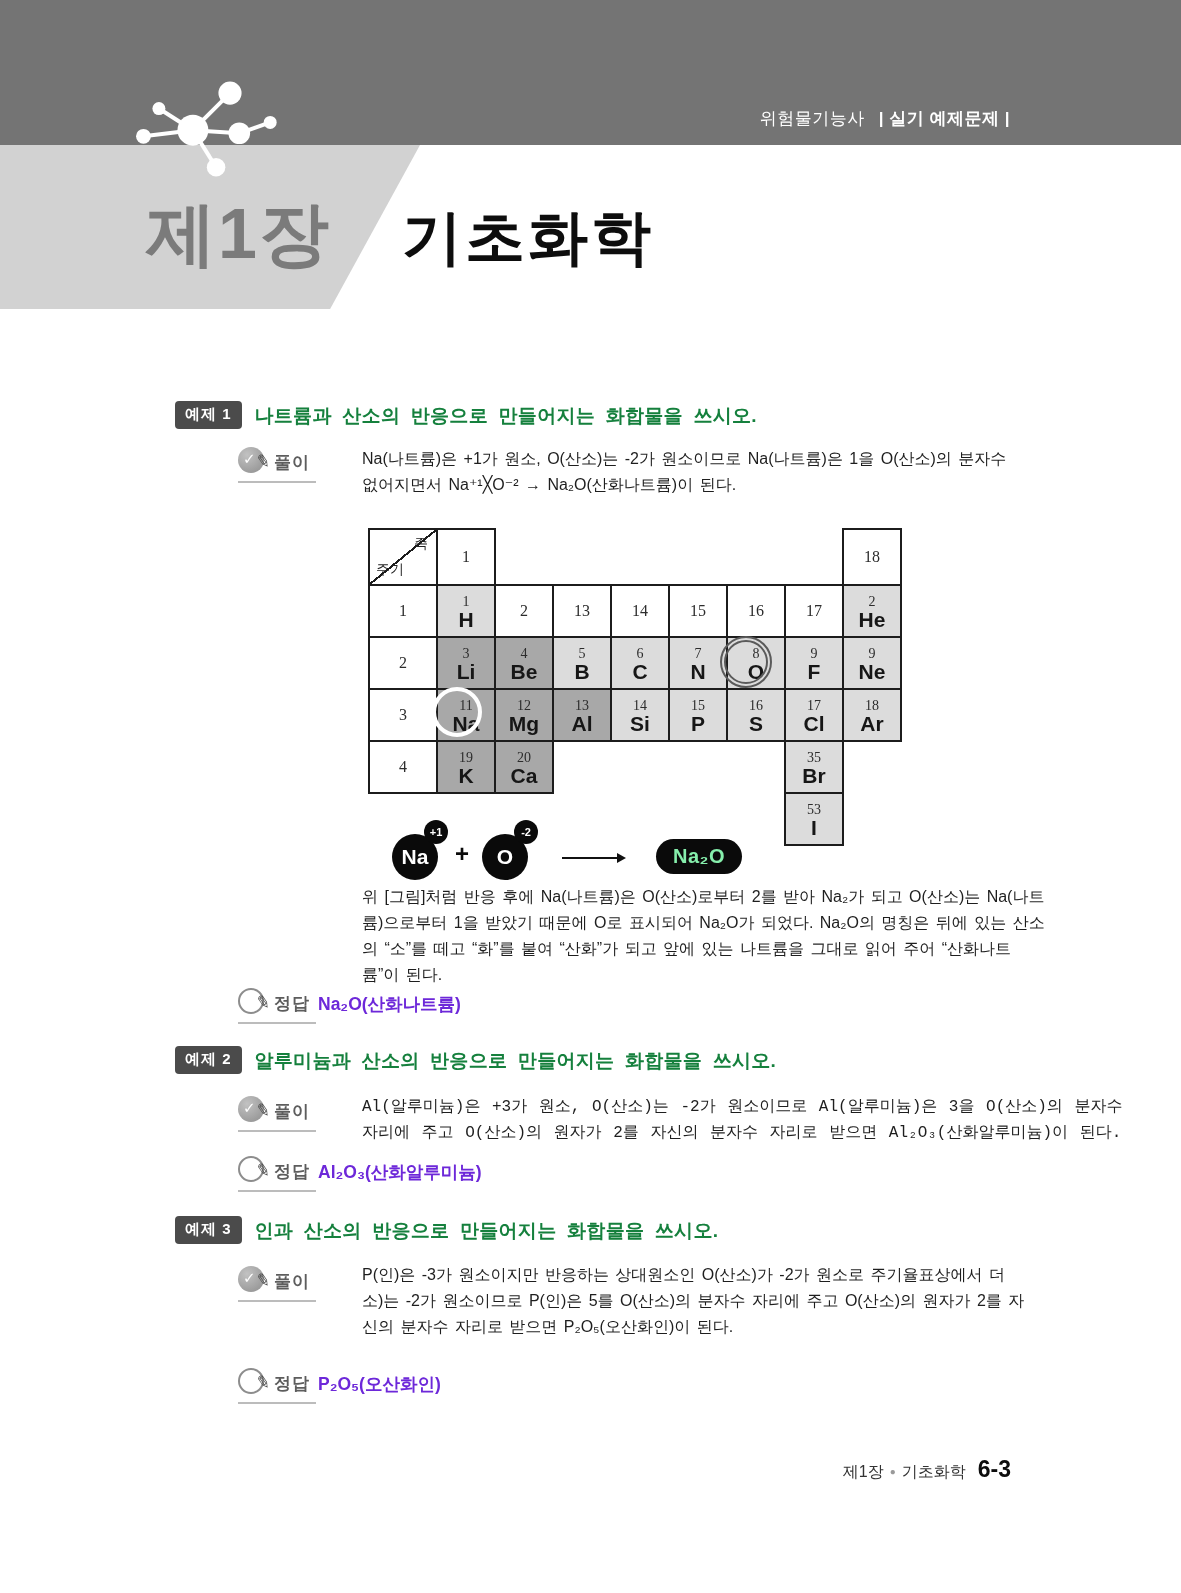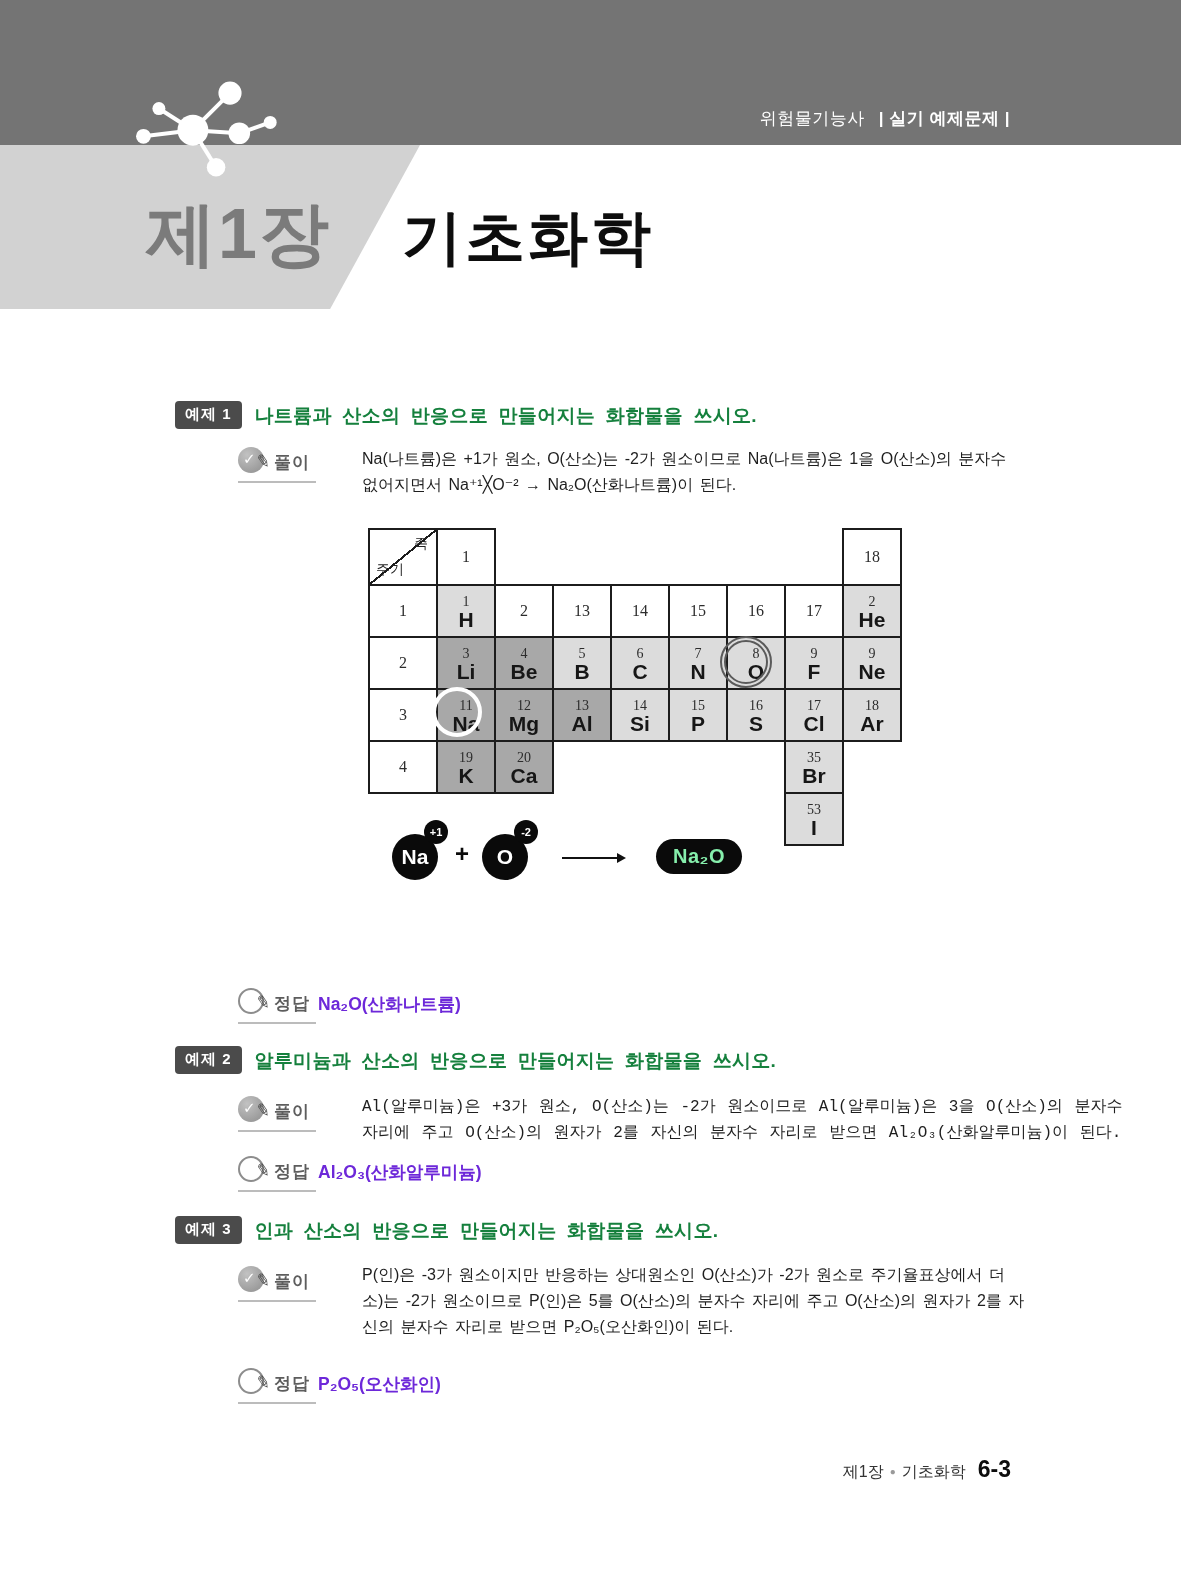"위 [그림]처럼 반응 후에 Na(나트륨)은" div.body-lines { html: none -> <div> <div>위 [그림]처럼 반응 후에 Na(나트륨)은 O(산소)로부터 2를 받아 Na₂가 되고 O(산소)는 Na(나트</div> <div>륨)으로부터 1을 받았기 때문에 O로 표시되어 Na₂O가 되었다. Na₂O의 명칭은 뒤에 있는 산소</div> <div>의 “소”를 떼고 “화”를 붙여 “산화”가 되고 앞에 있는 나트륨을 그대로 읽어 주어 “산화나트</div> <div>륨”이 된다.</div> </div> }
